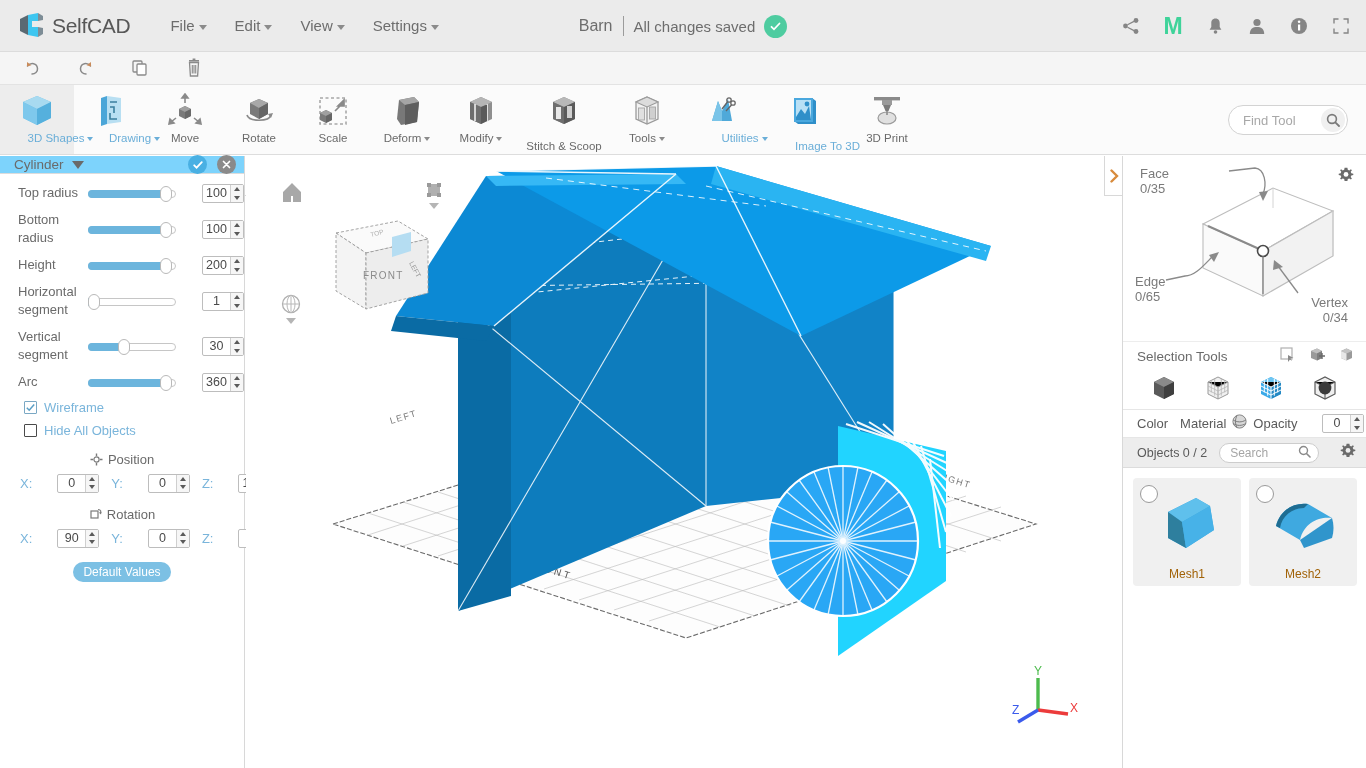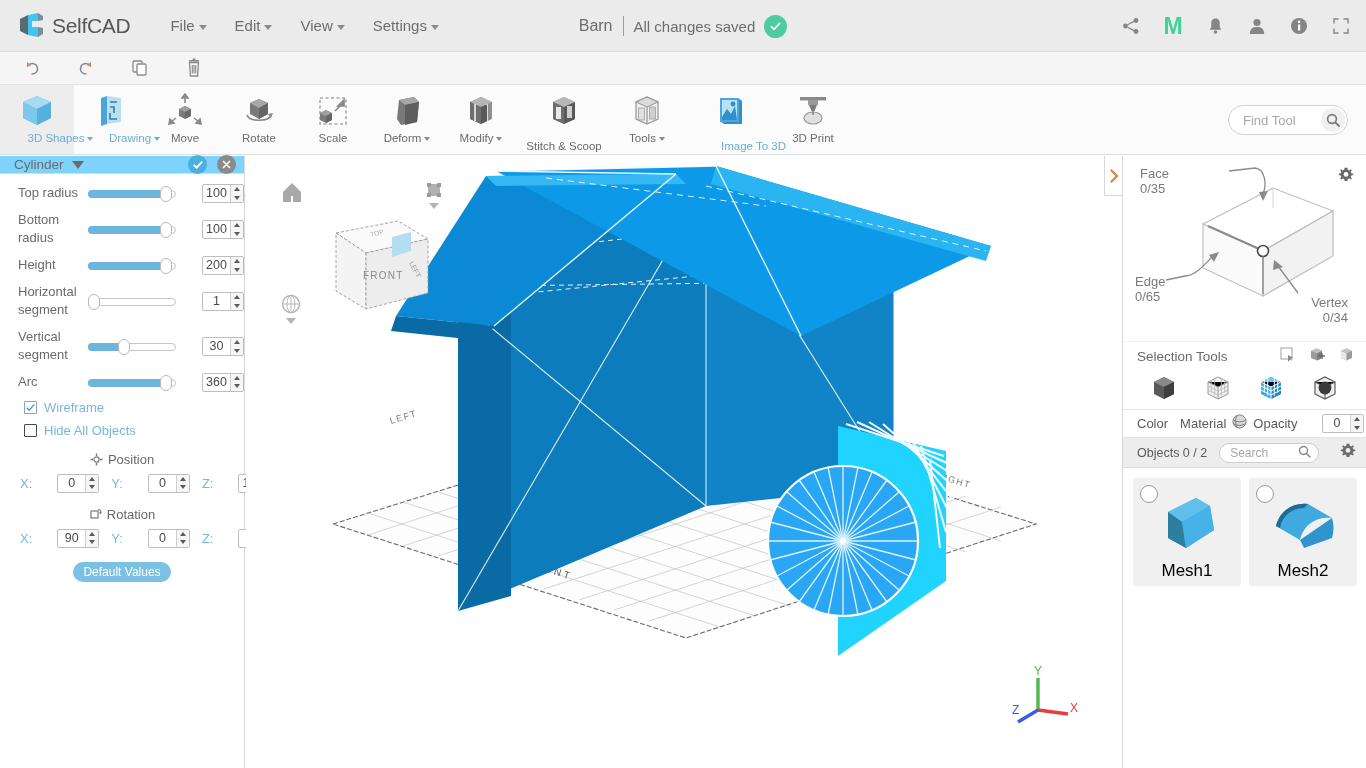"Utilities" div.tool { html: none -> <div> <div> <svg> <path></path> <path></path> <circle></circle> <circle></circle> <path></path> </svg> </div> <div><span>Utilities</span><span></span></div> </div> }
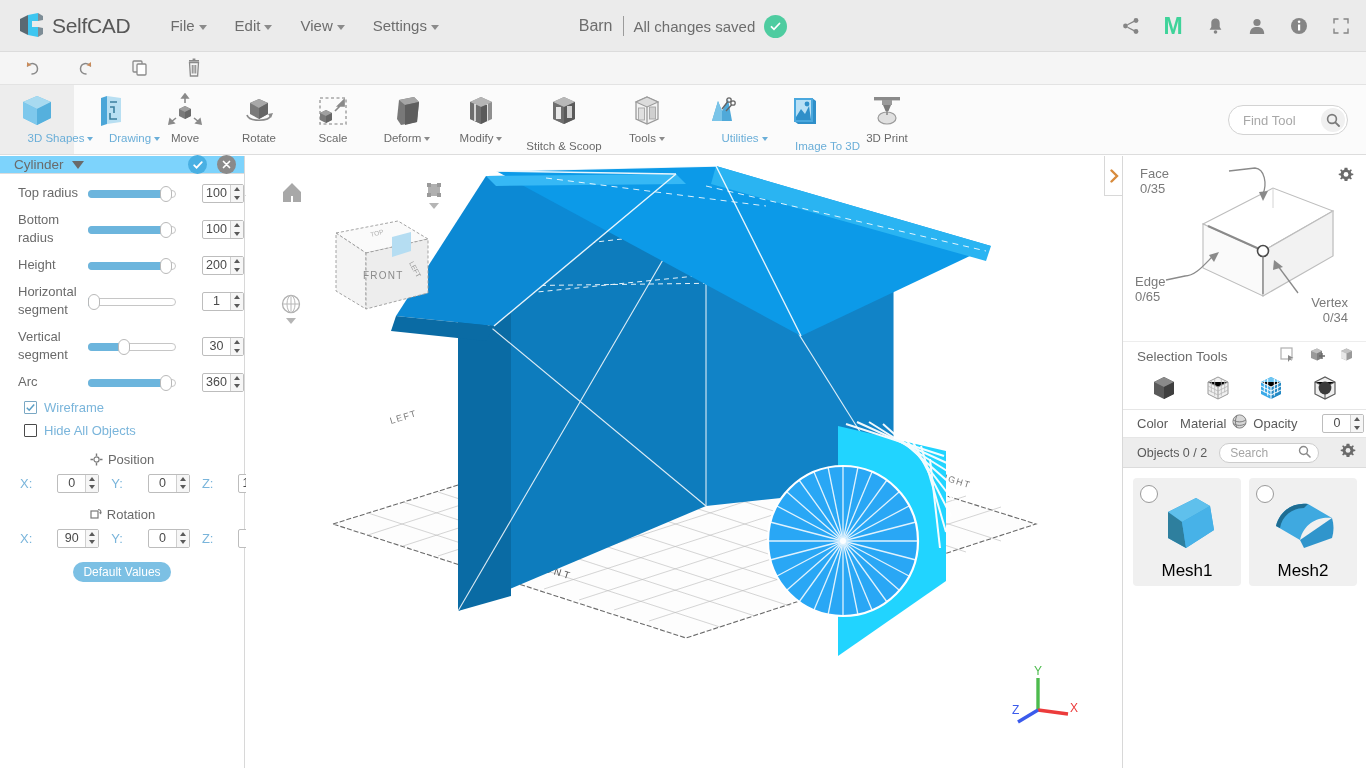"Mesh1" .meshname { color: #000000 -> #a16207; font-size: 17px -> 12px }
